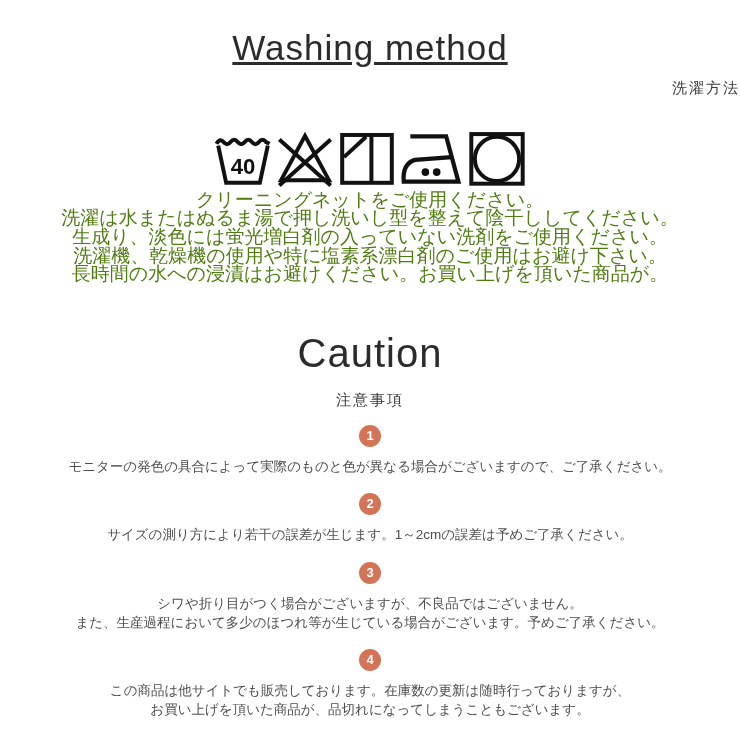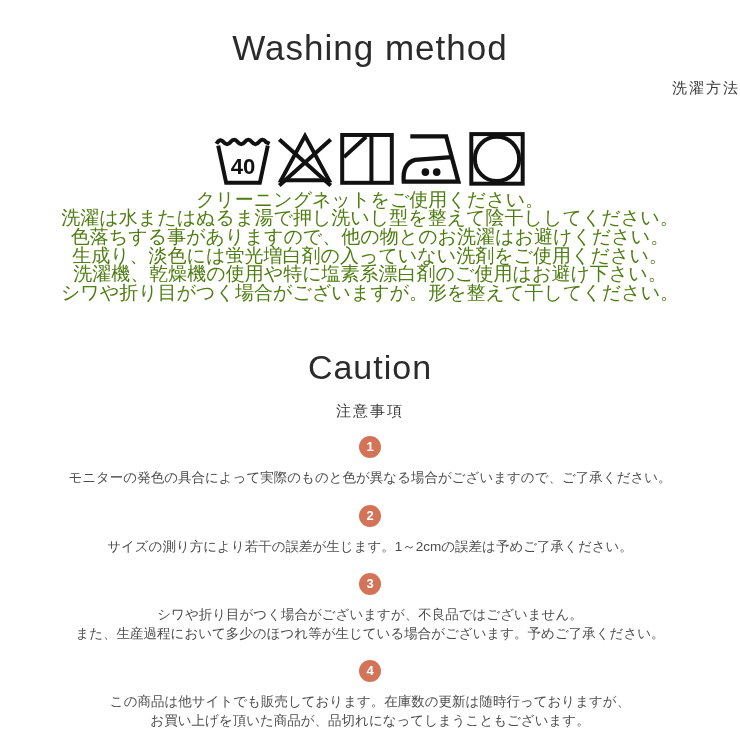"Washing method" .wm-title { text-decoration: none -> underline }
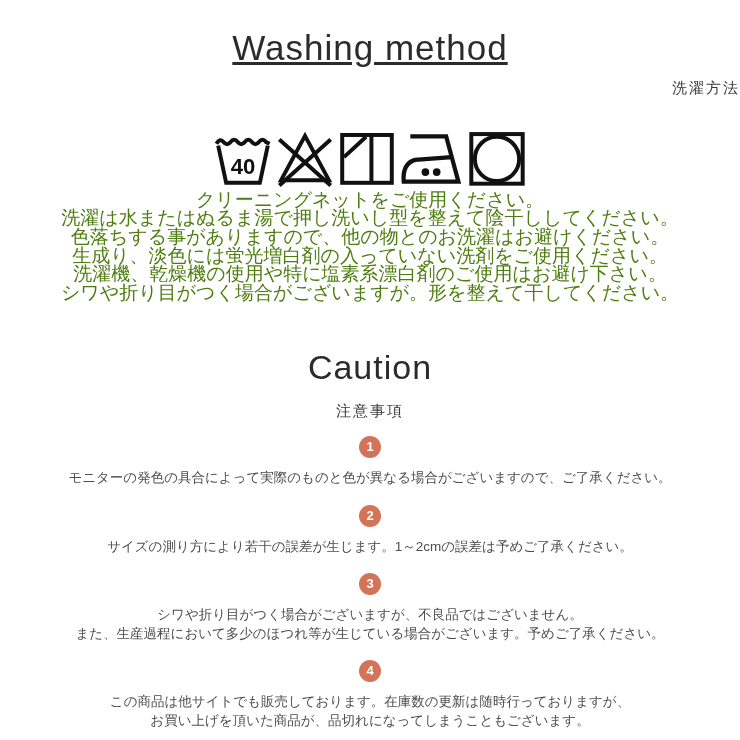"色落ちする事がありますので、他の物とのお洗濯はお避けください。" div { html: <div>色落ちする事がありますので、他の物とのお洗濯はお避けください。</div> -> none }
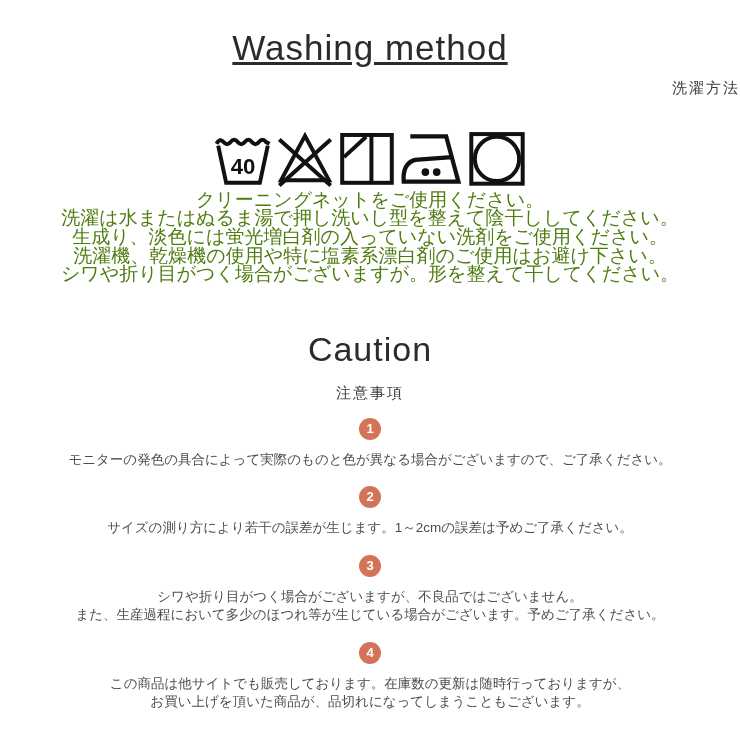"シワや折り目がつく場合がございますが。形を整えて干してください。" div { text: シワや折り目がつく場合がございますが。形を整えて干してください -> 長時間の水への浸漬はお避けください。お買い上げを頂いた商品が }
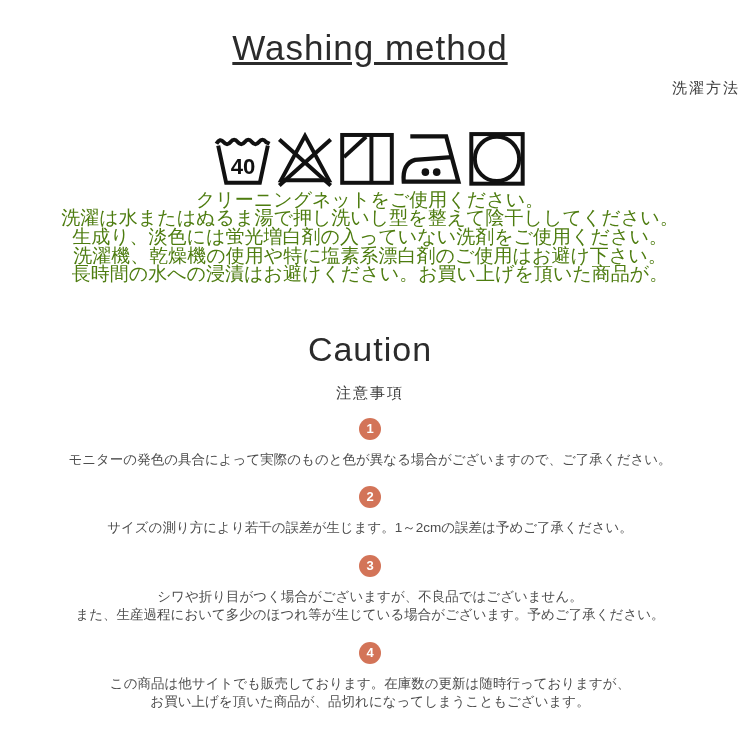"Caution" .caution-title { font-size: 34px -> 40px }
